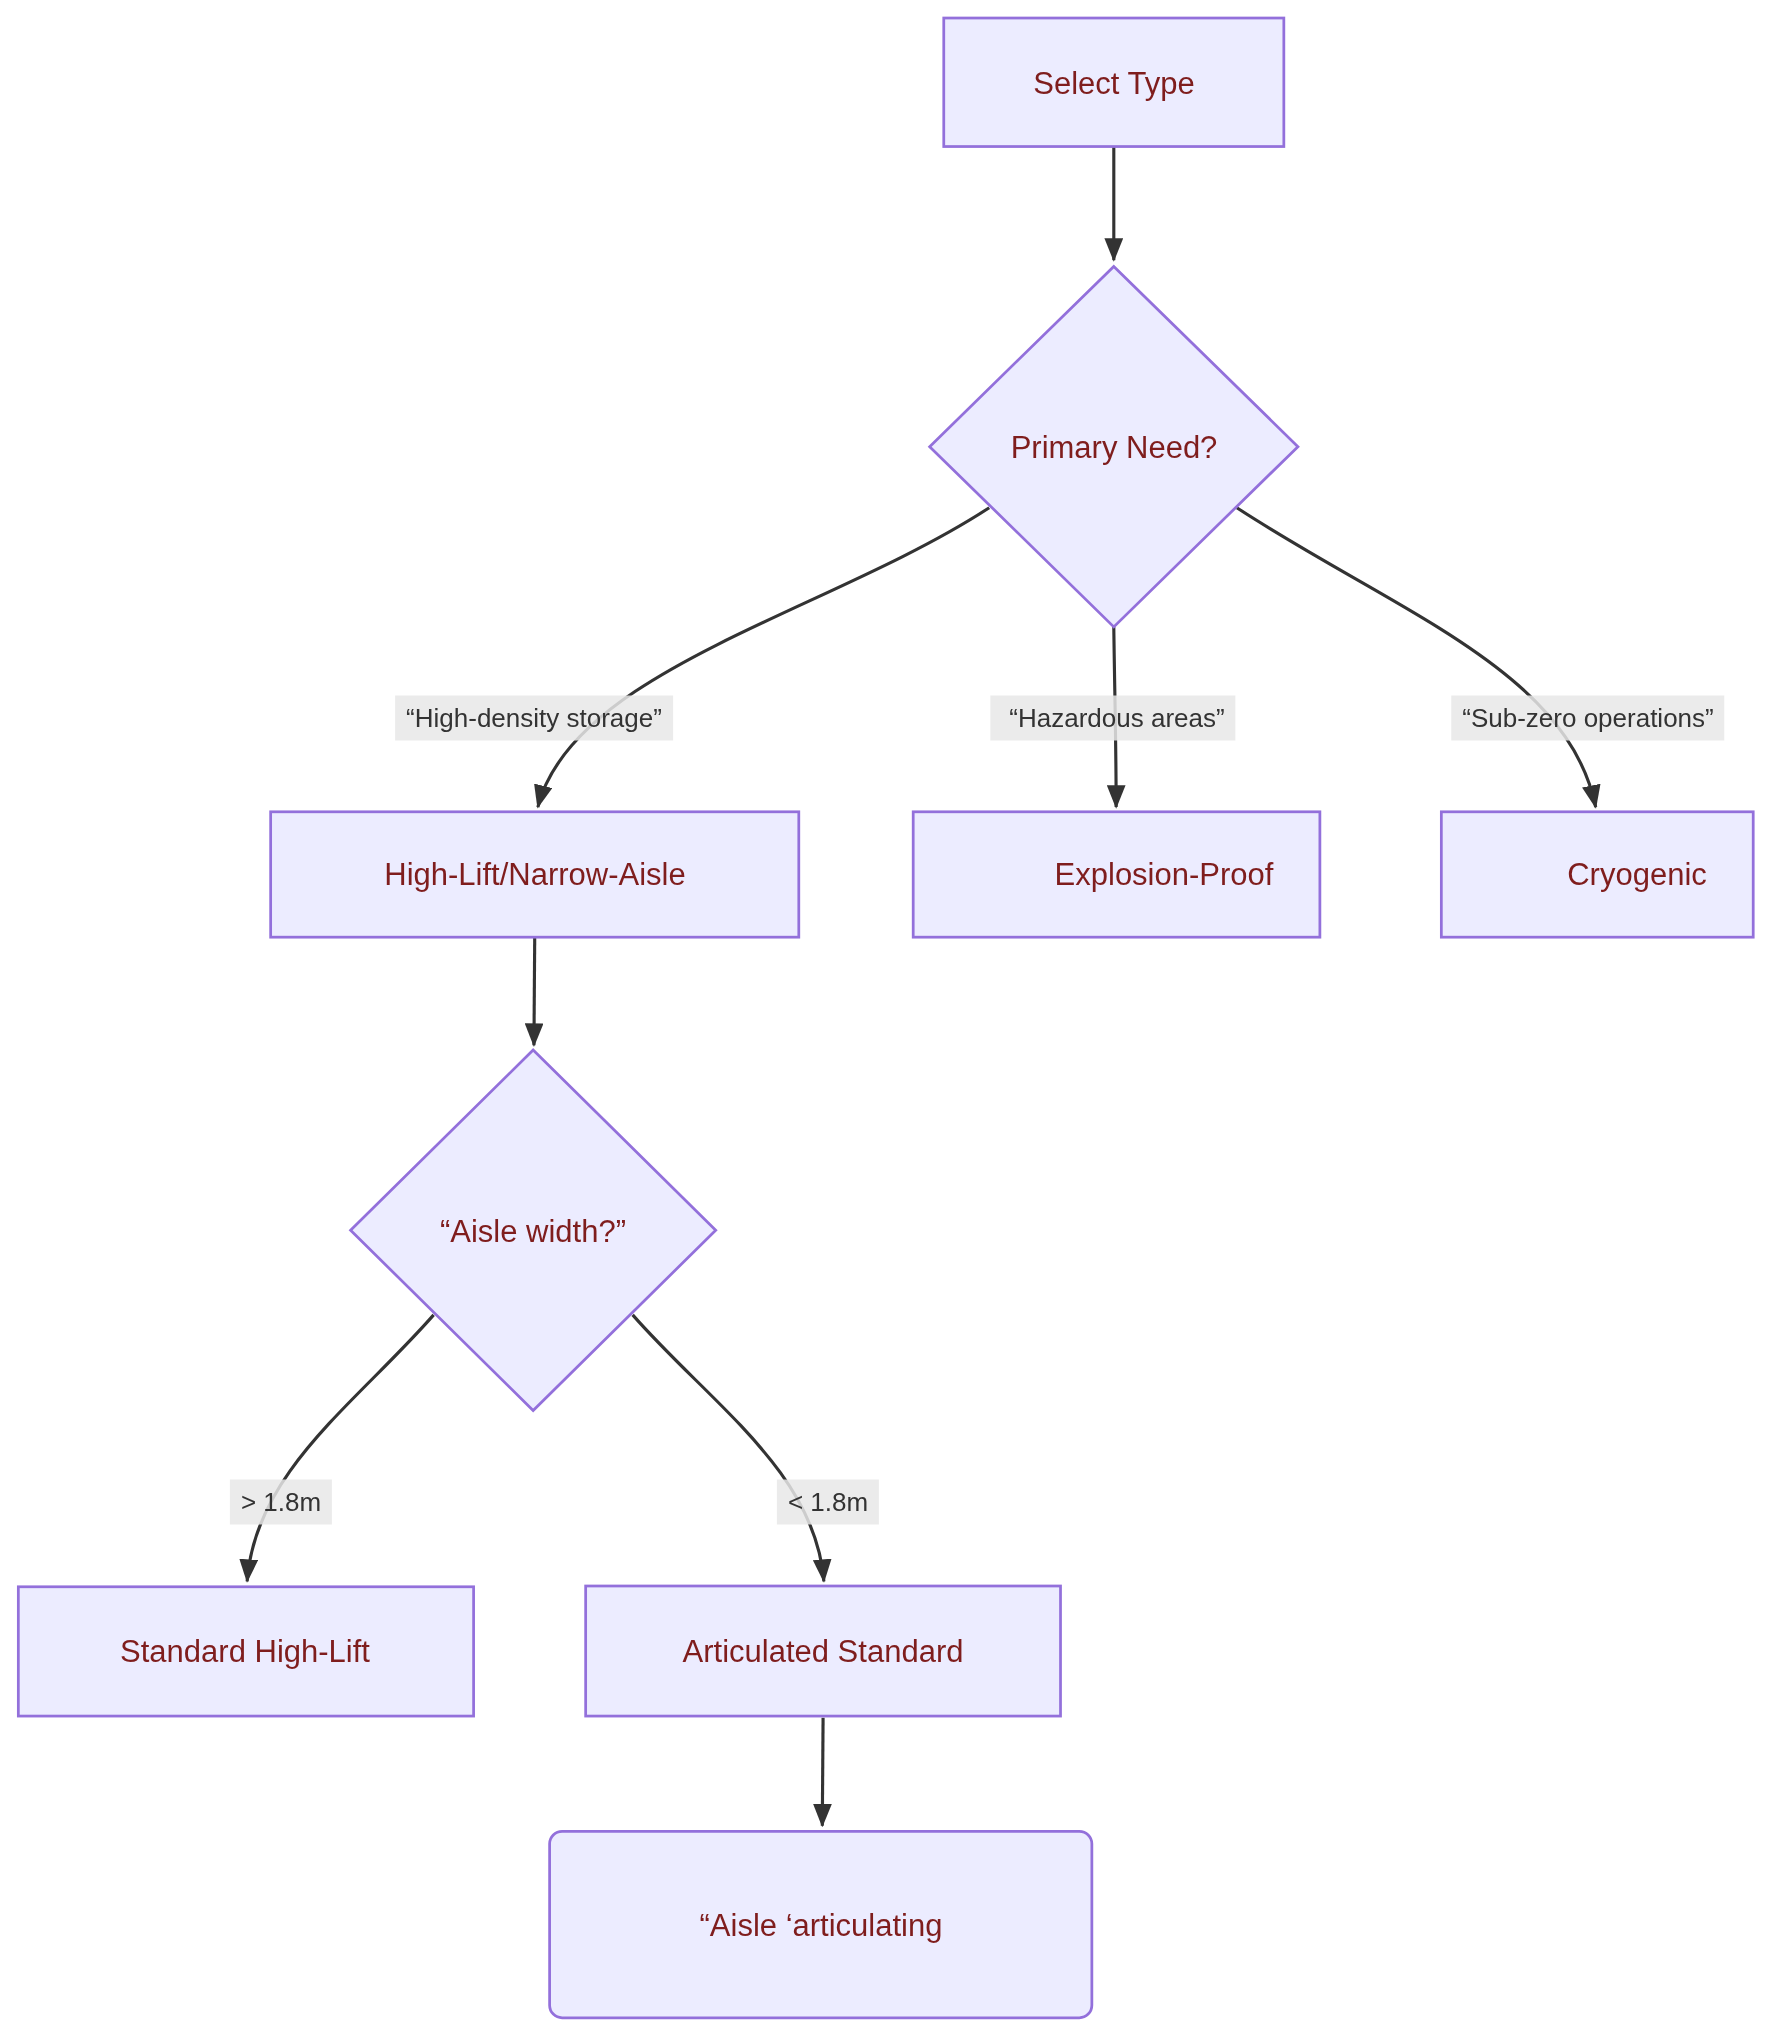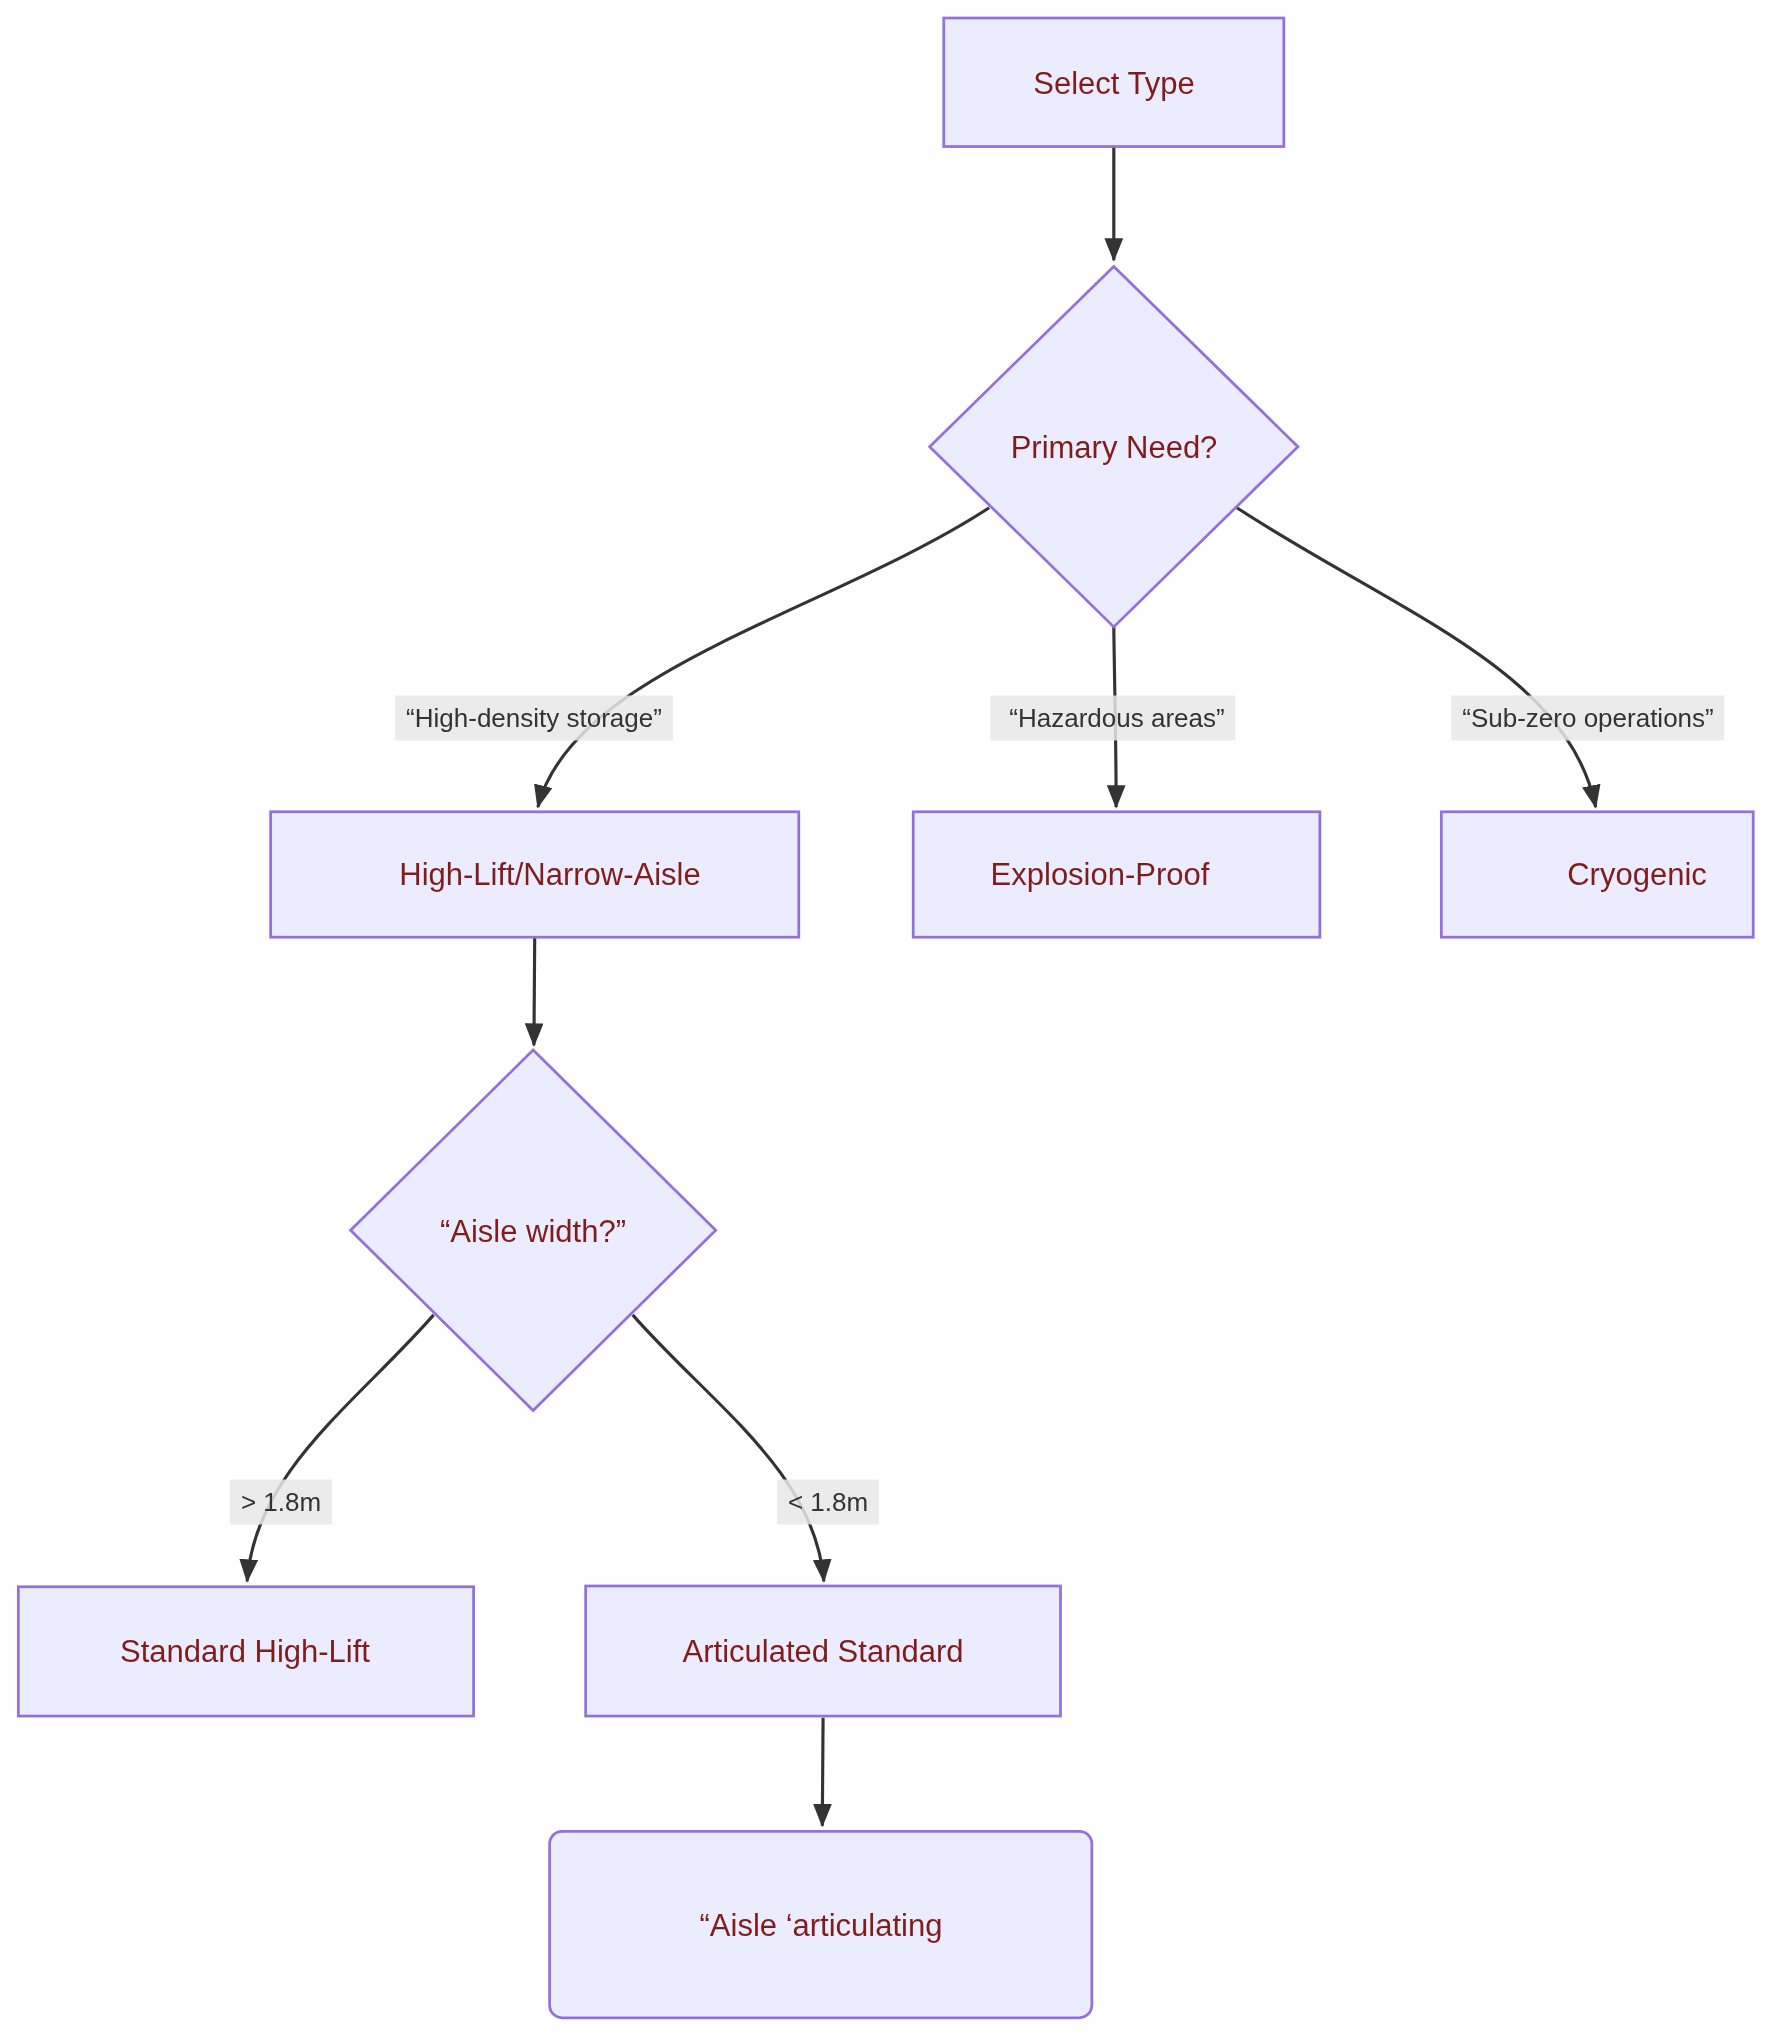"High-Lift/Narrow-Aisle" div.label { left: 550px -> 535px }
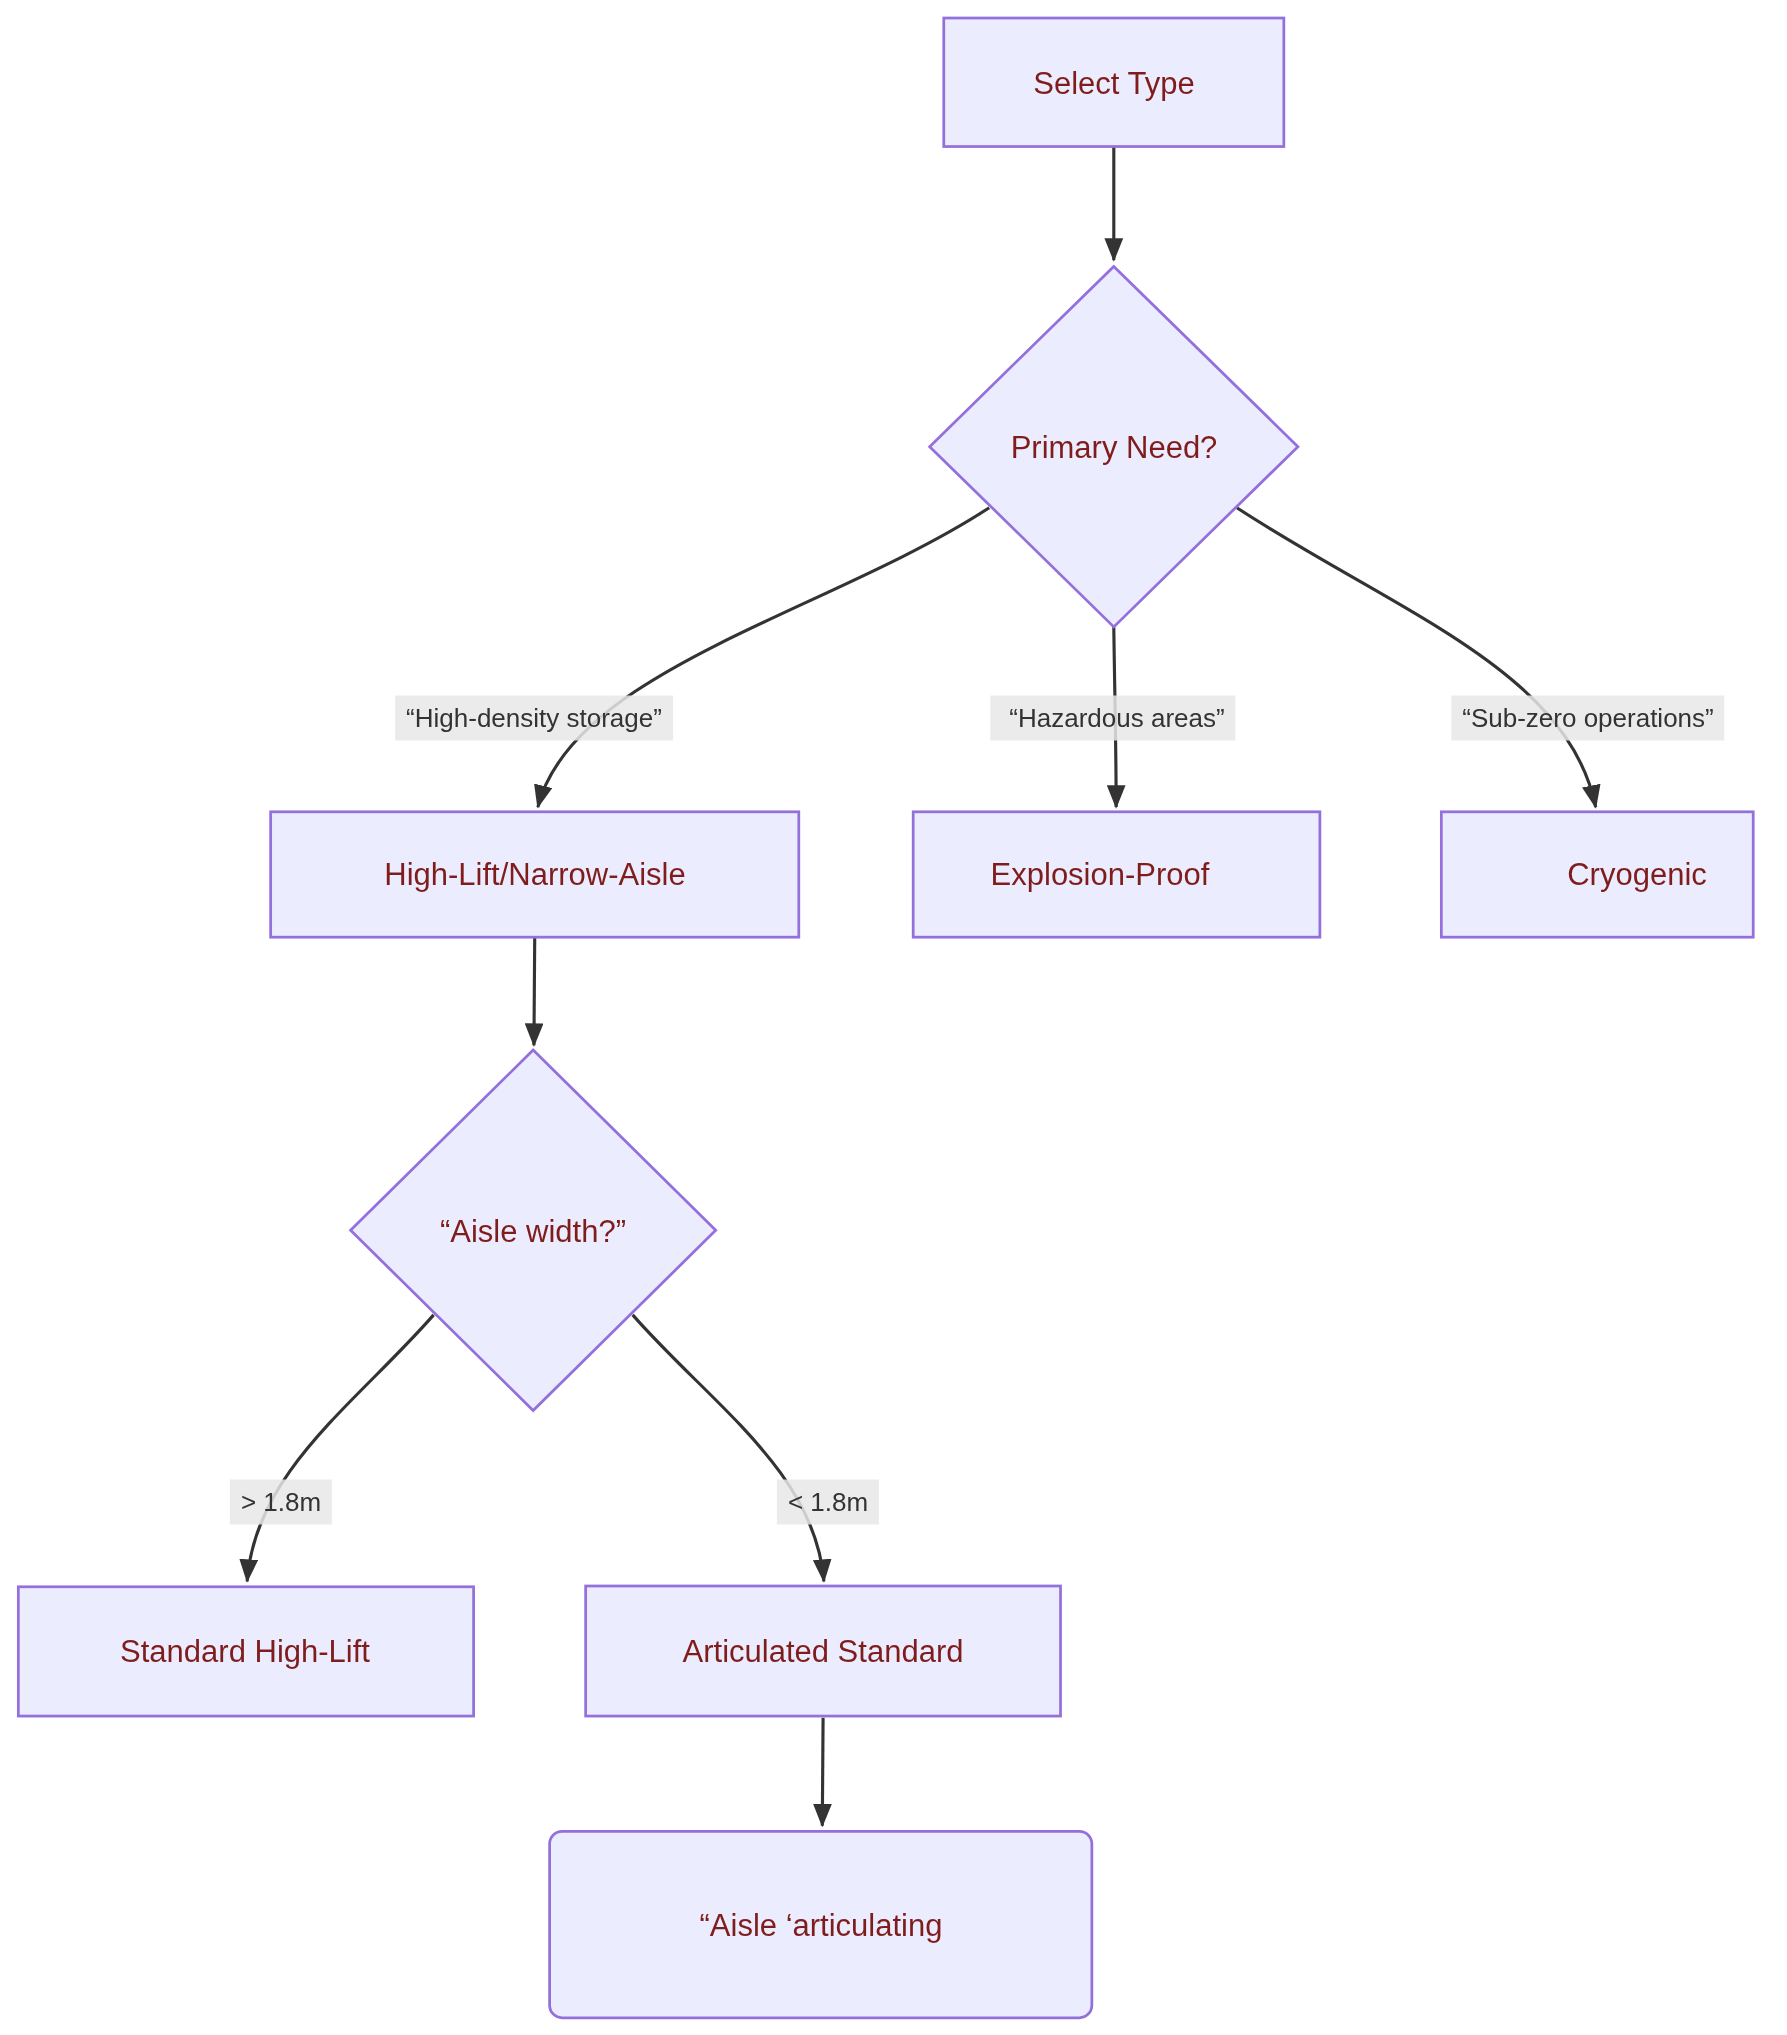"Explosion-Proof" div.label { left: 1100px -> 1164px }
